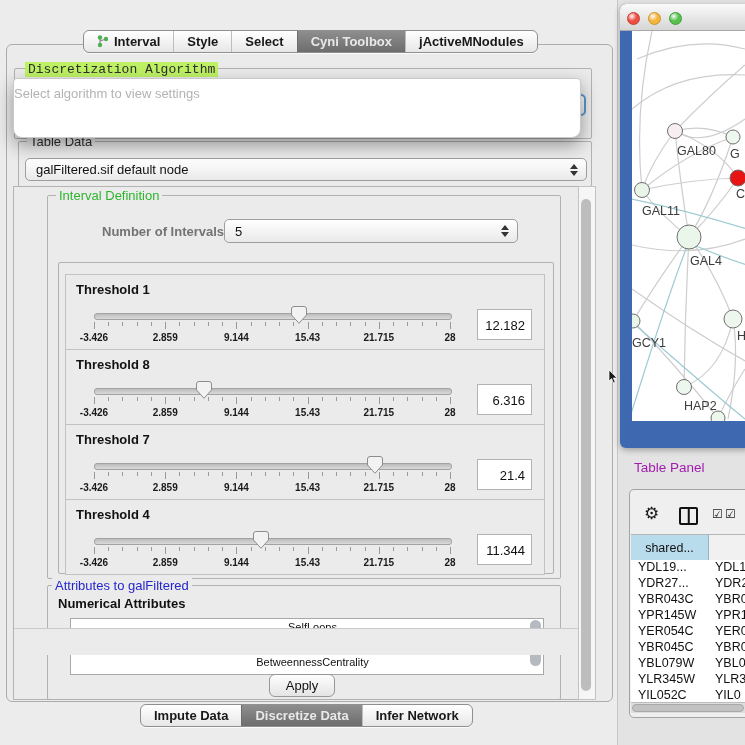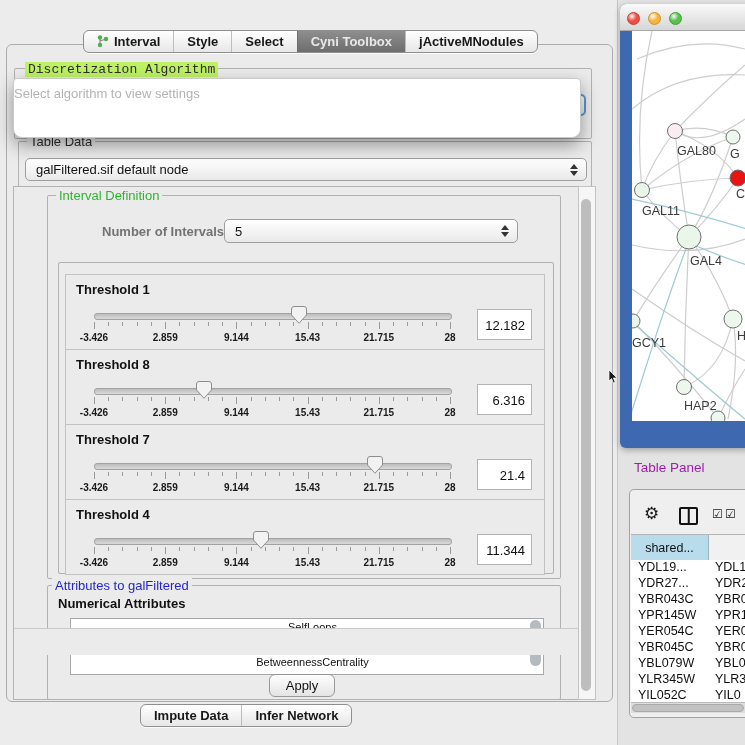"Discretize Data" div.seg { html: none -> <div> <span>Discretize Data</span> </div> }
